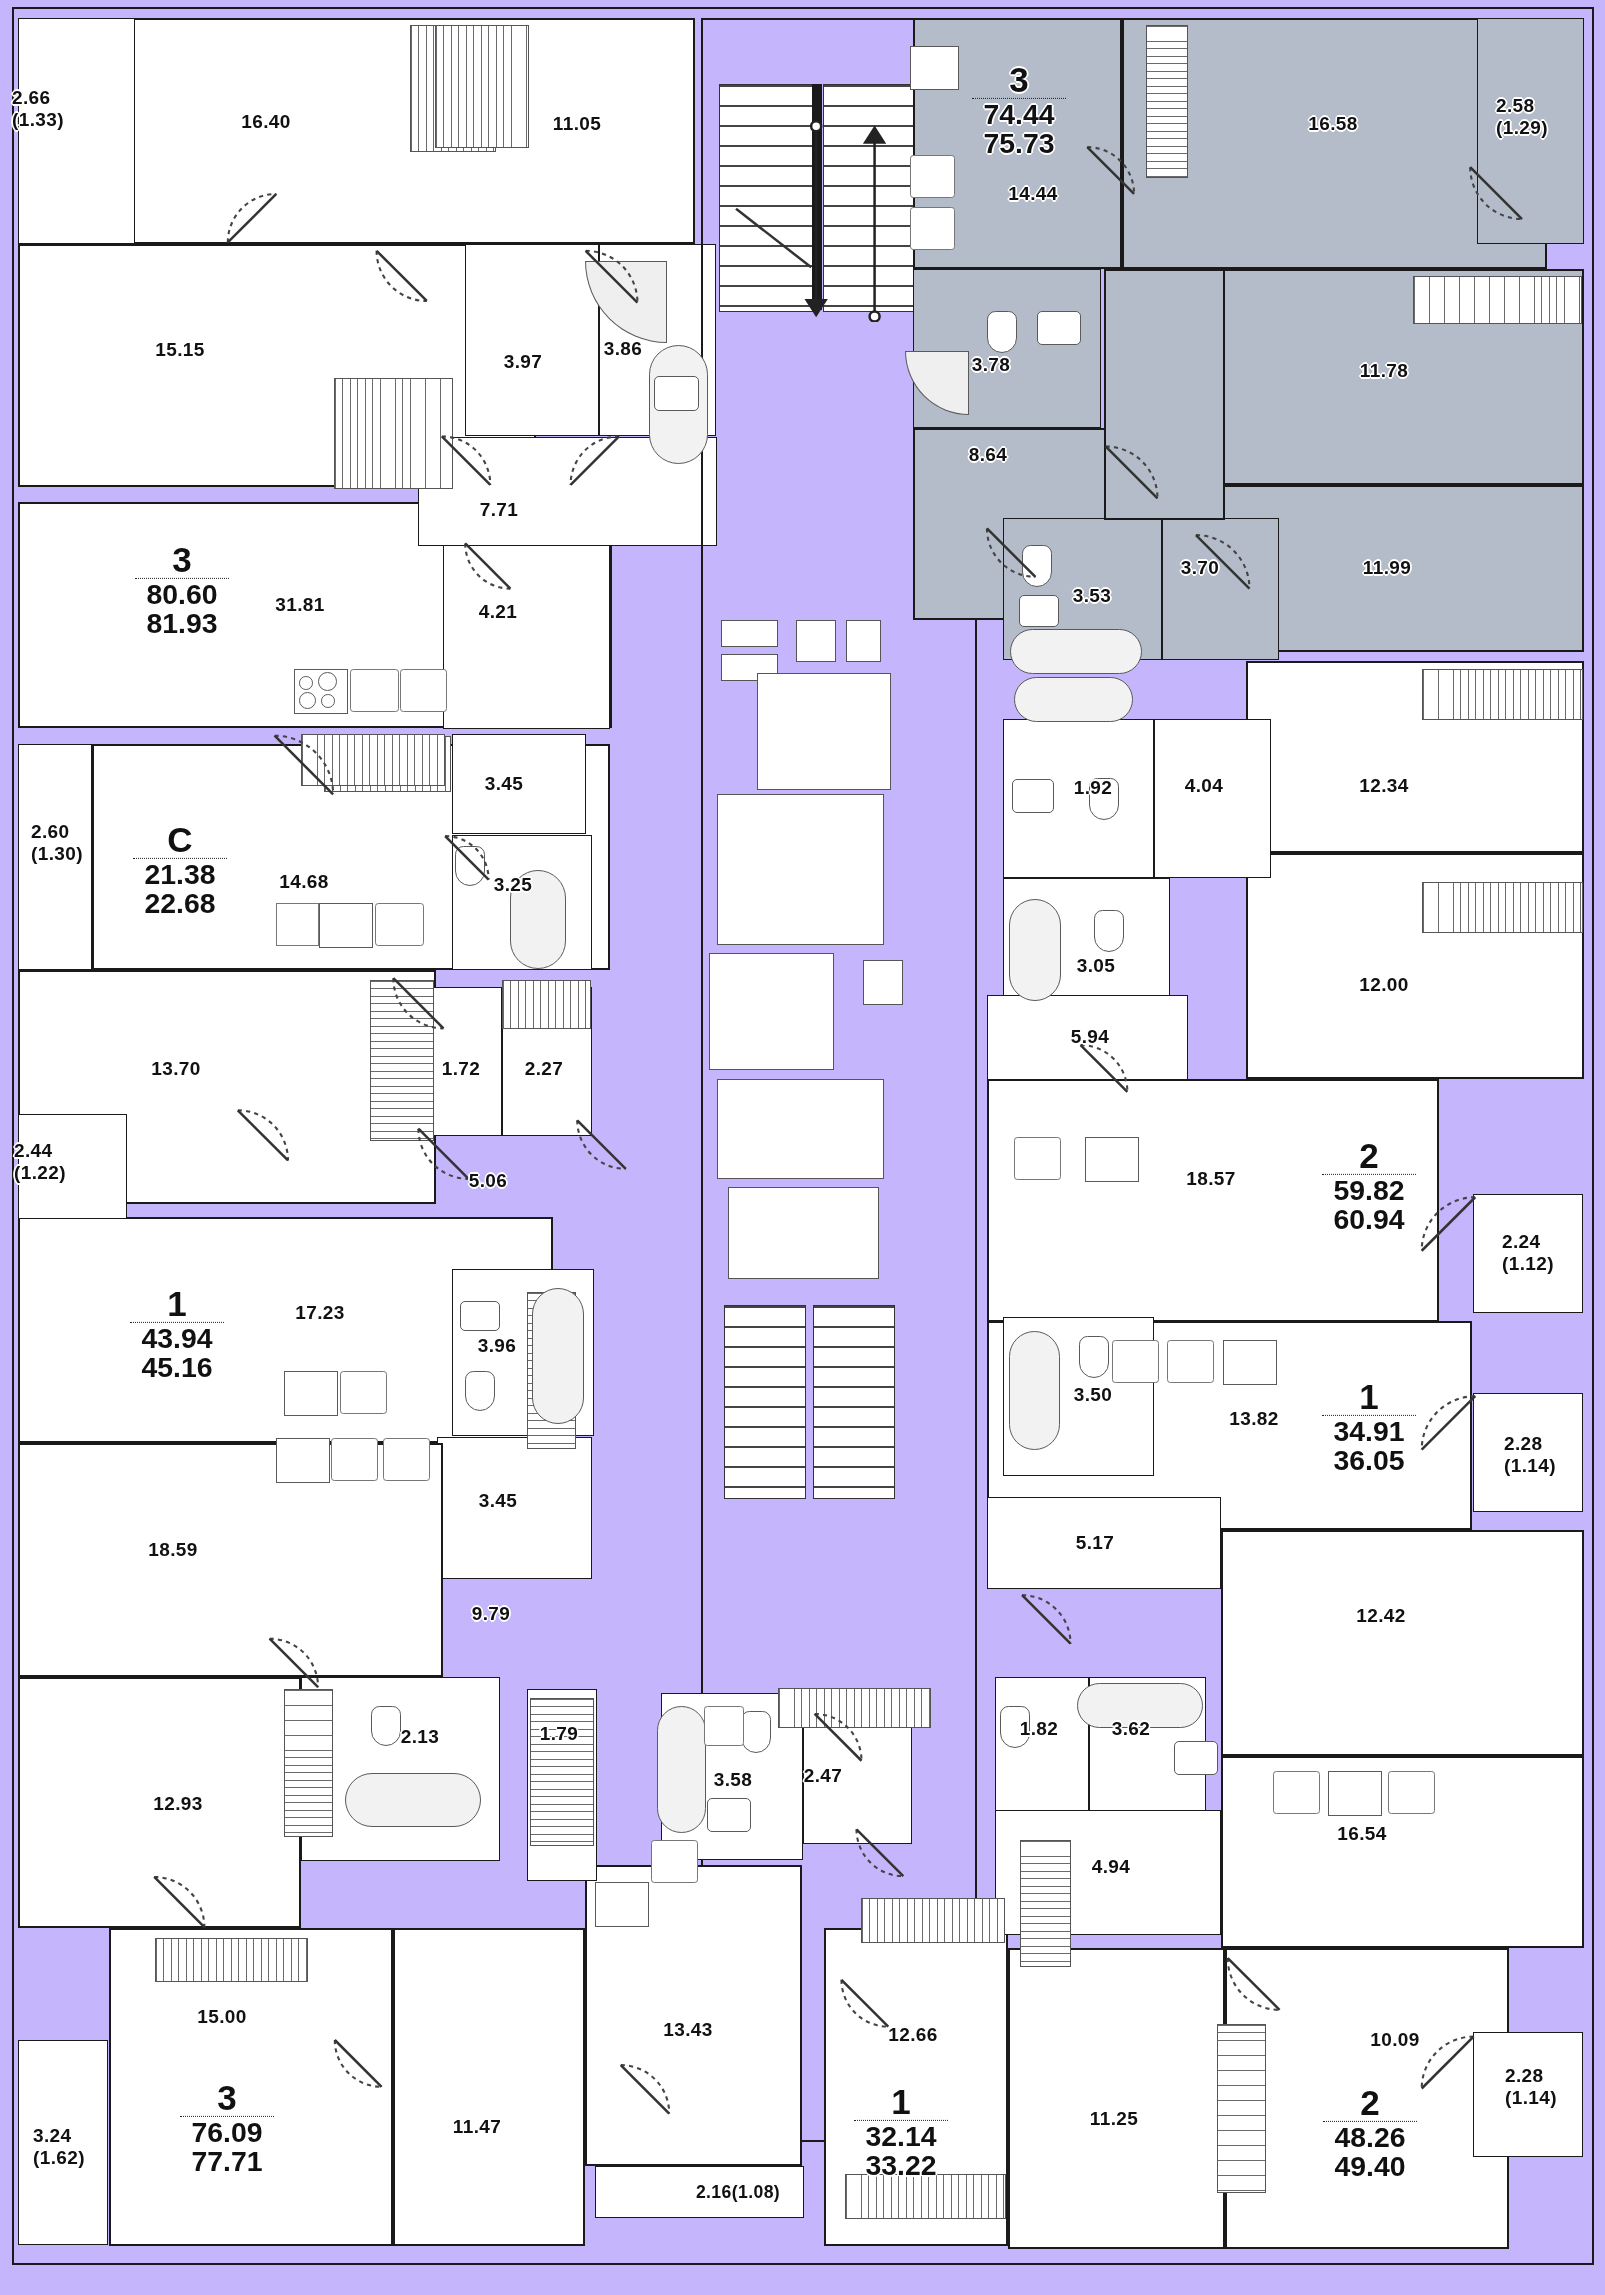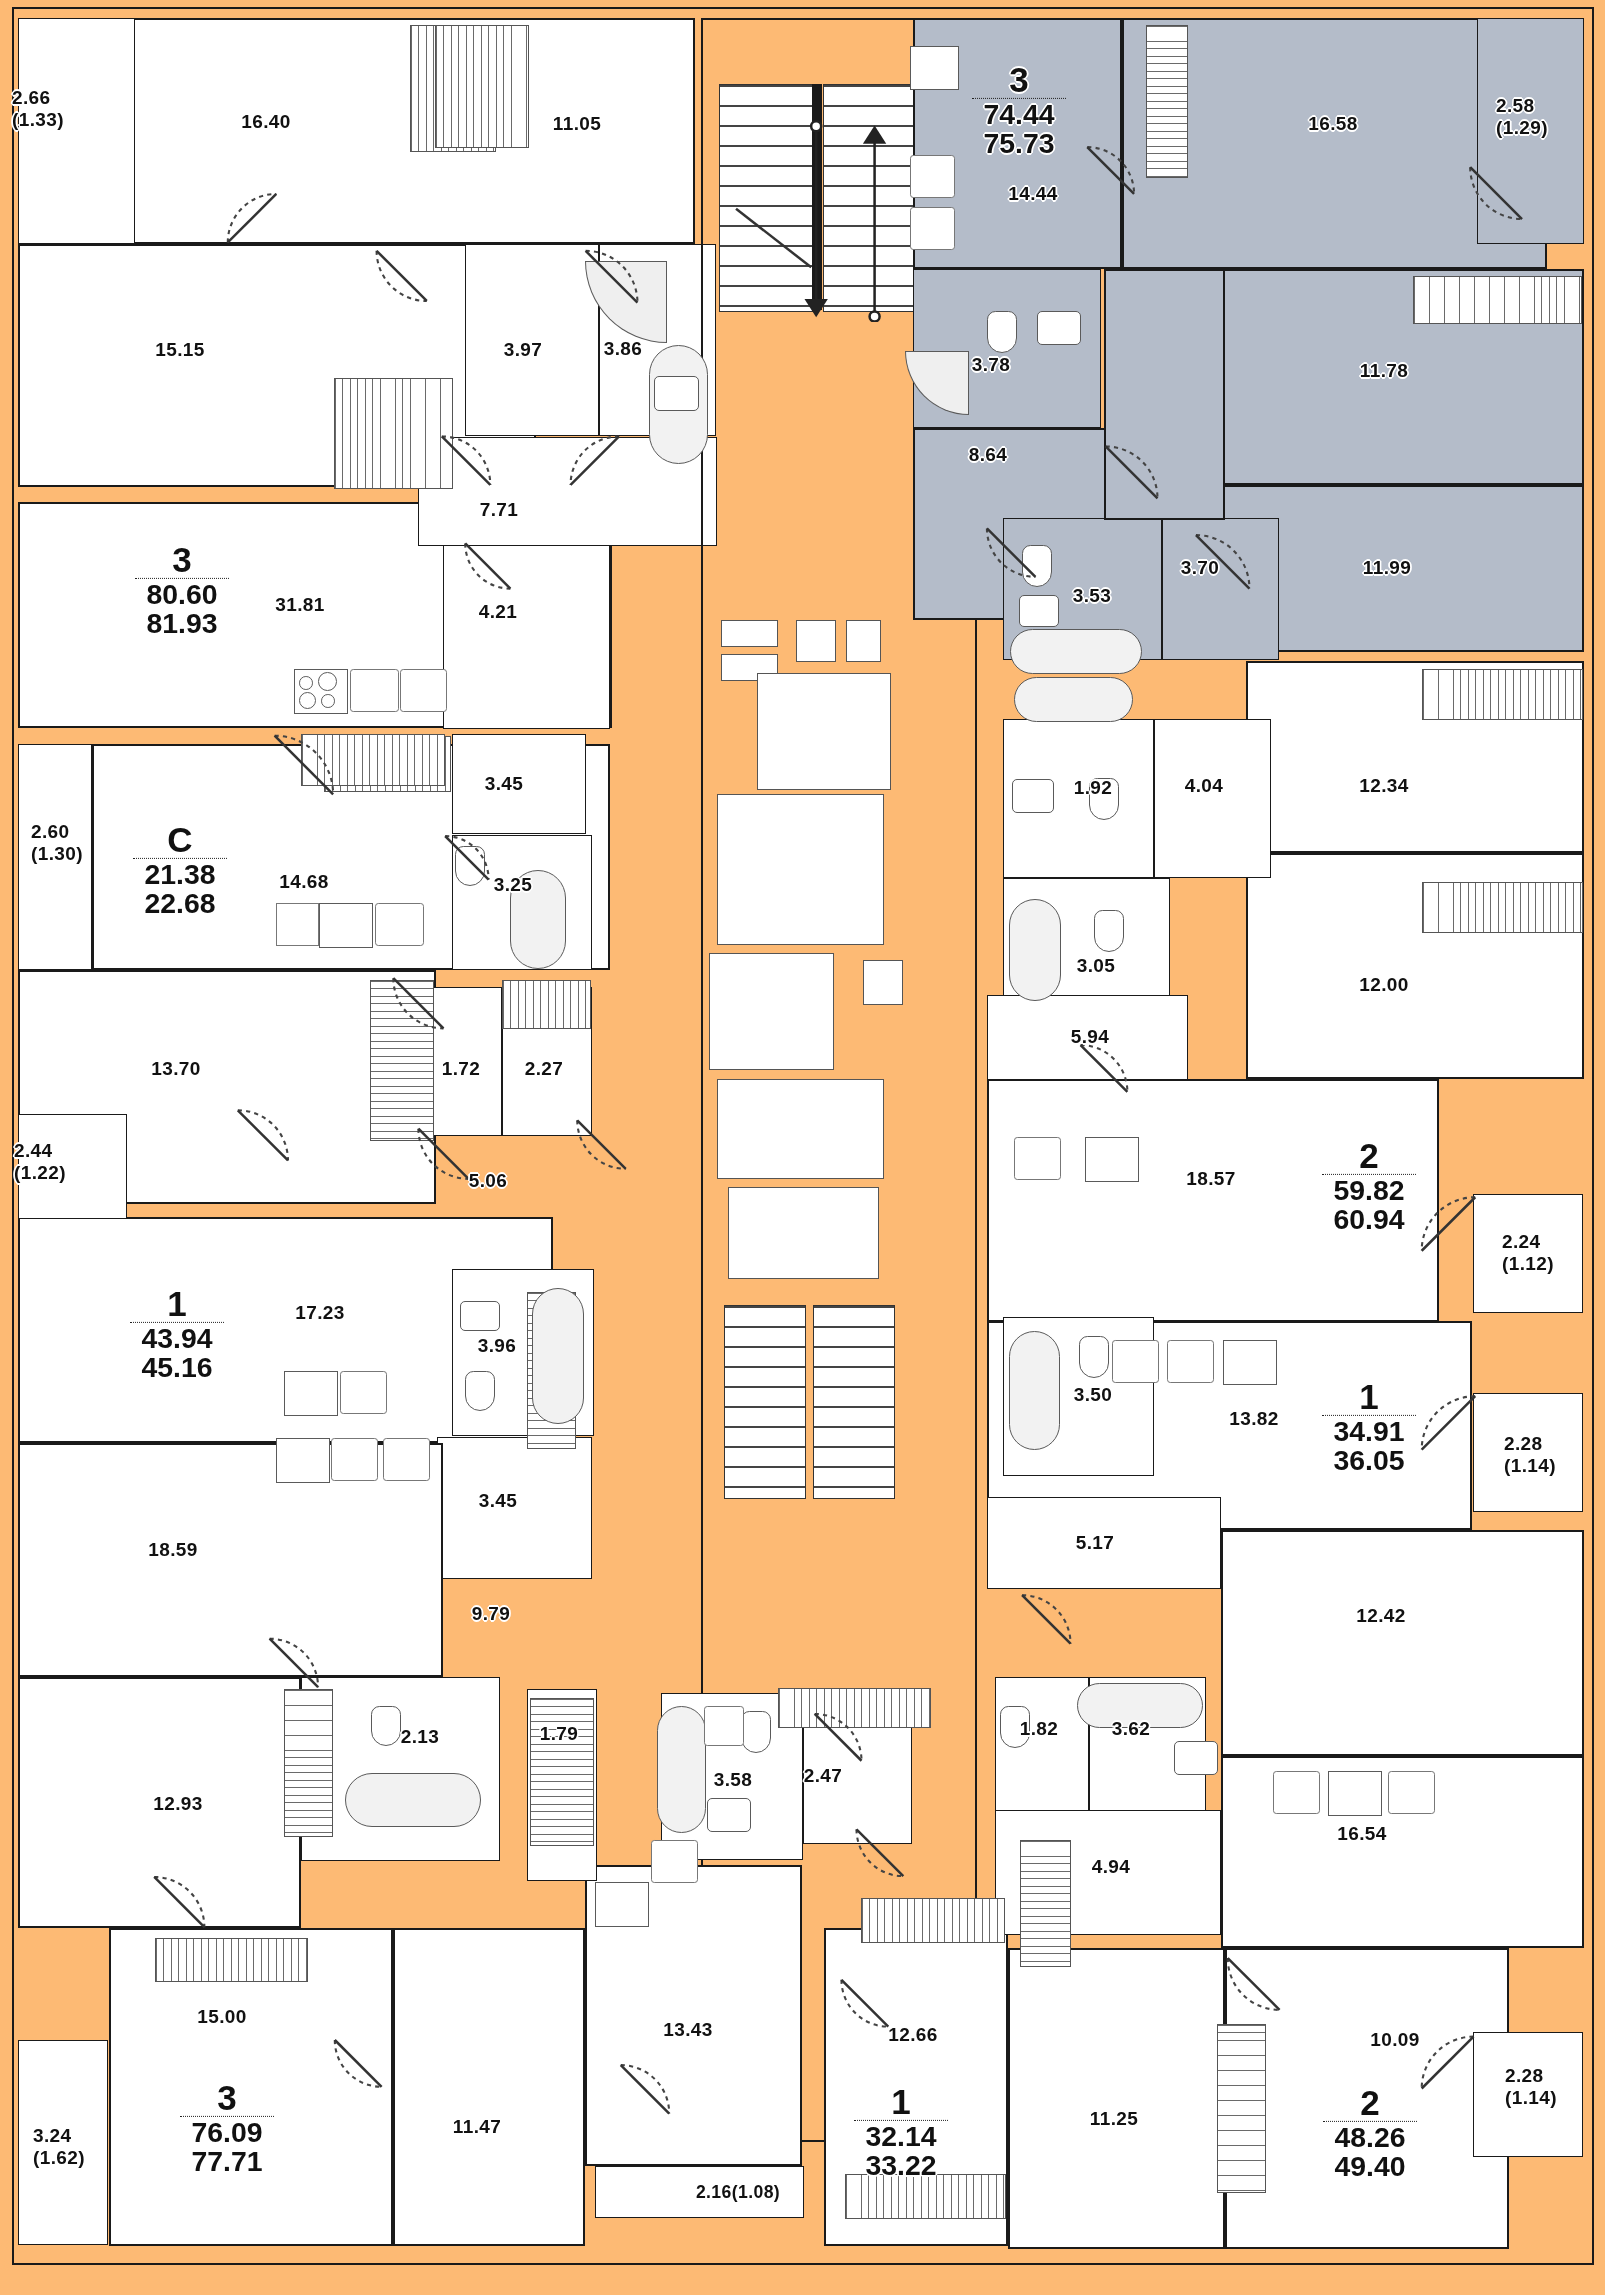"2.66" #plan { background: #fdba74 -> #c4b5fd }
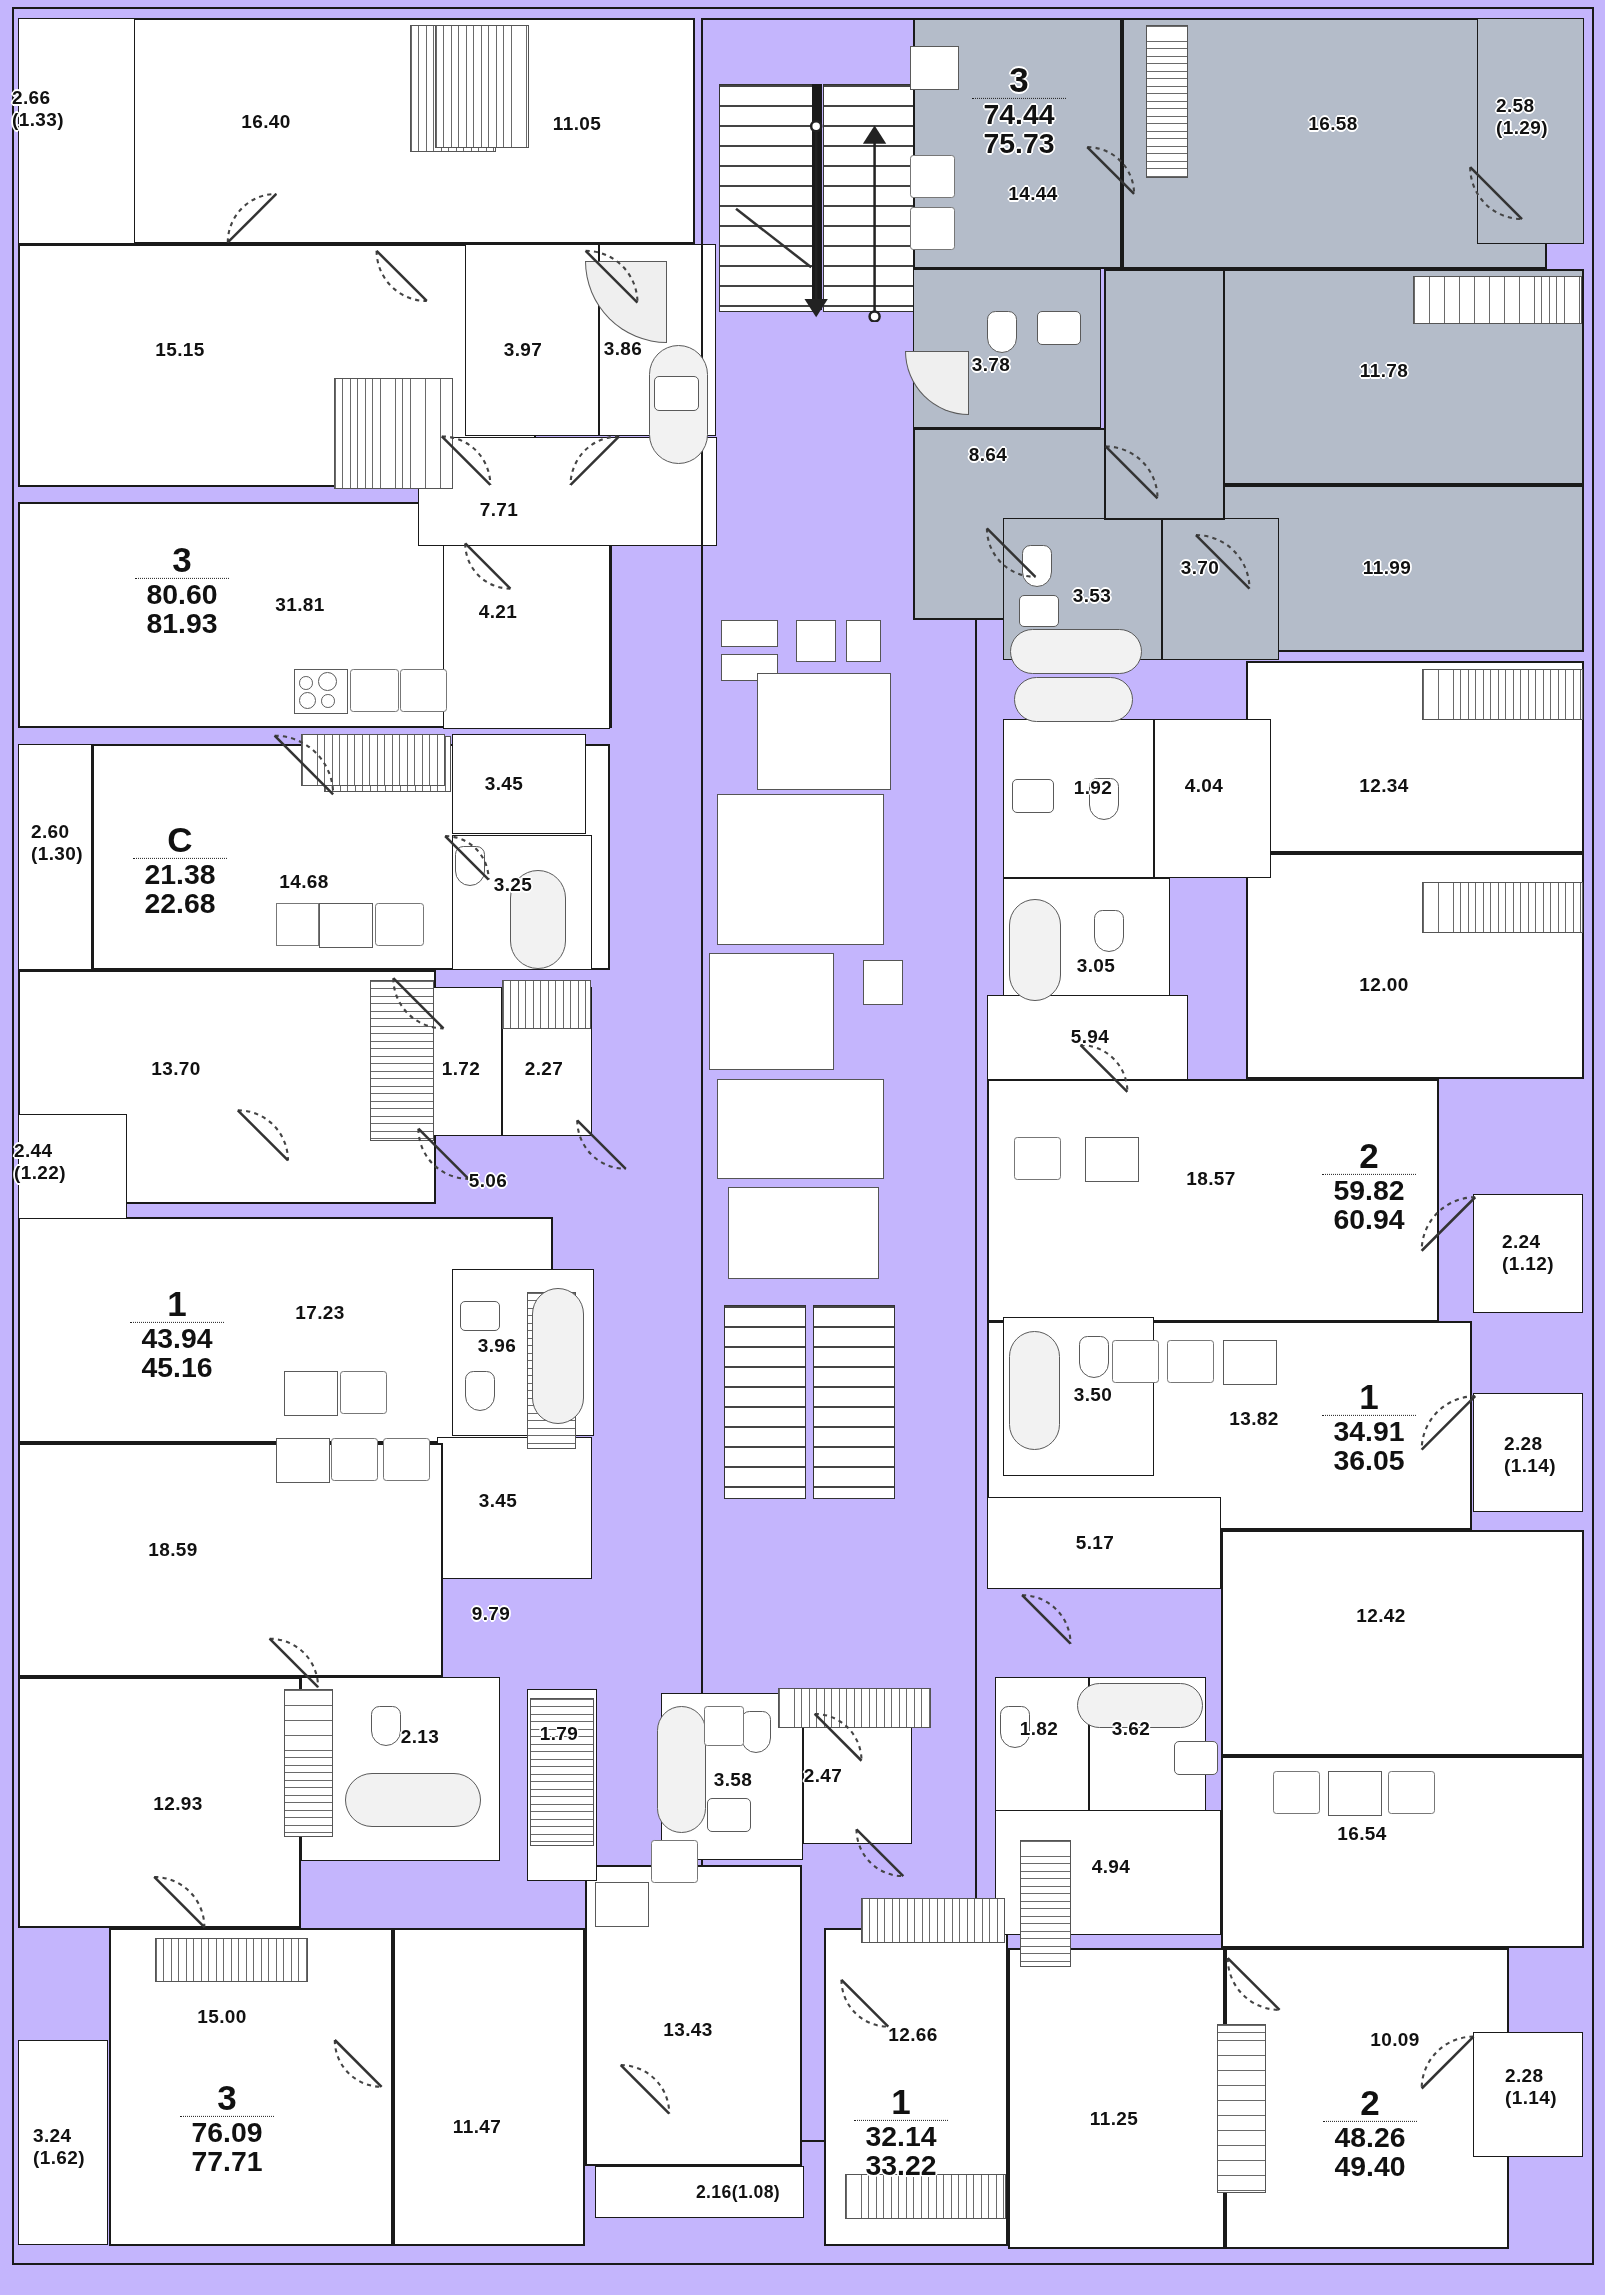"3.97" div.lbl { top: 350px -> 362px }
